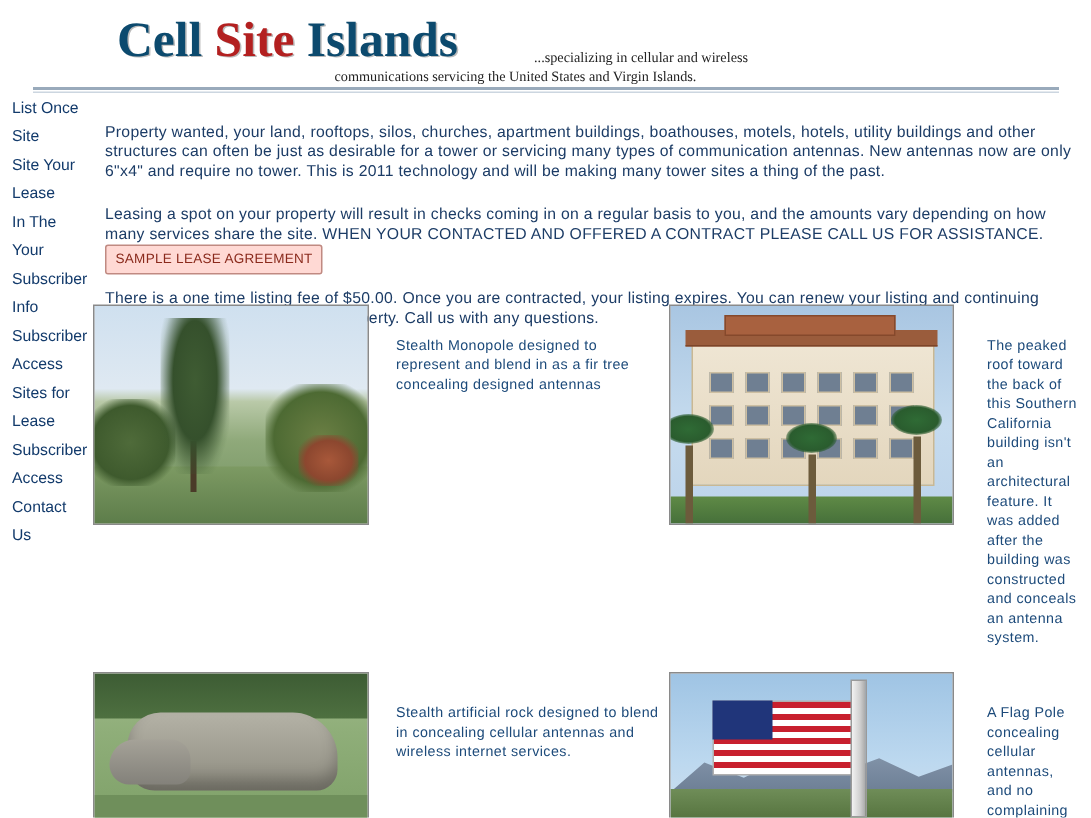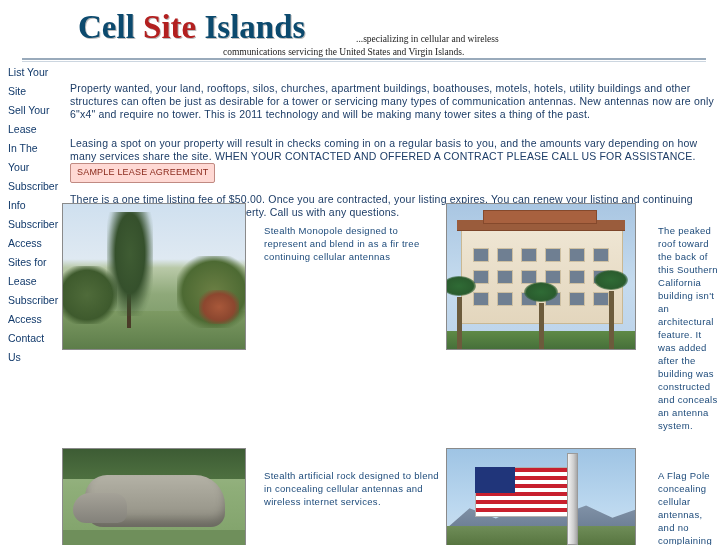"List Your" a.nav-item { text: Your -> Once }
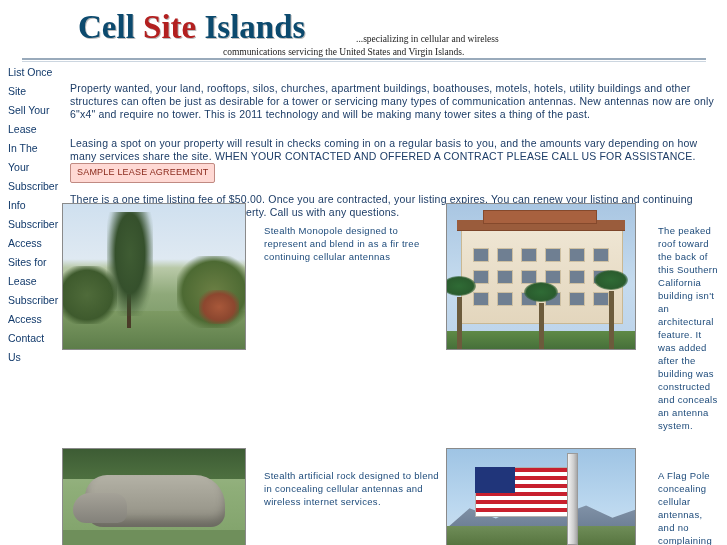"Sell Your" a.nav-item { text: Sell -> Site }
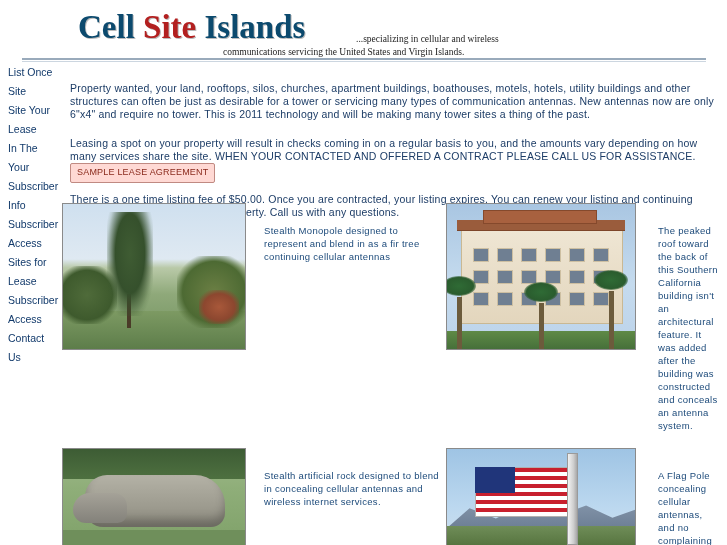"Stealth Monopole designed to represent" div.caption { text: continuing cellular -> concealing designed }
